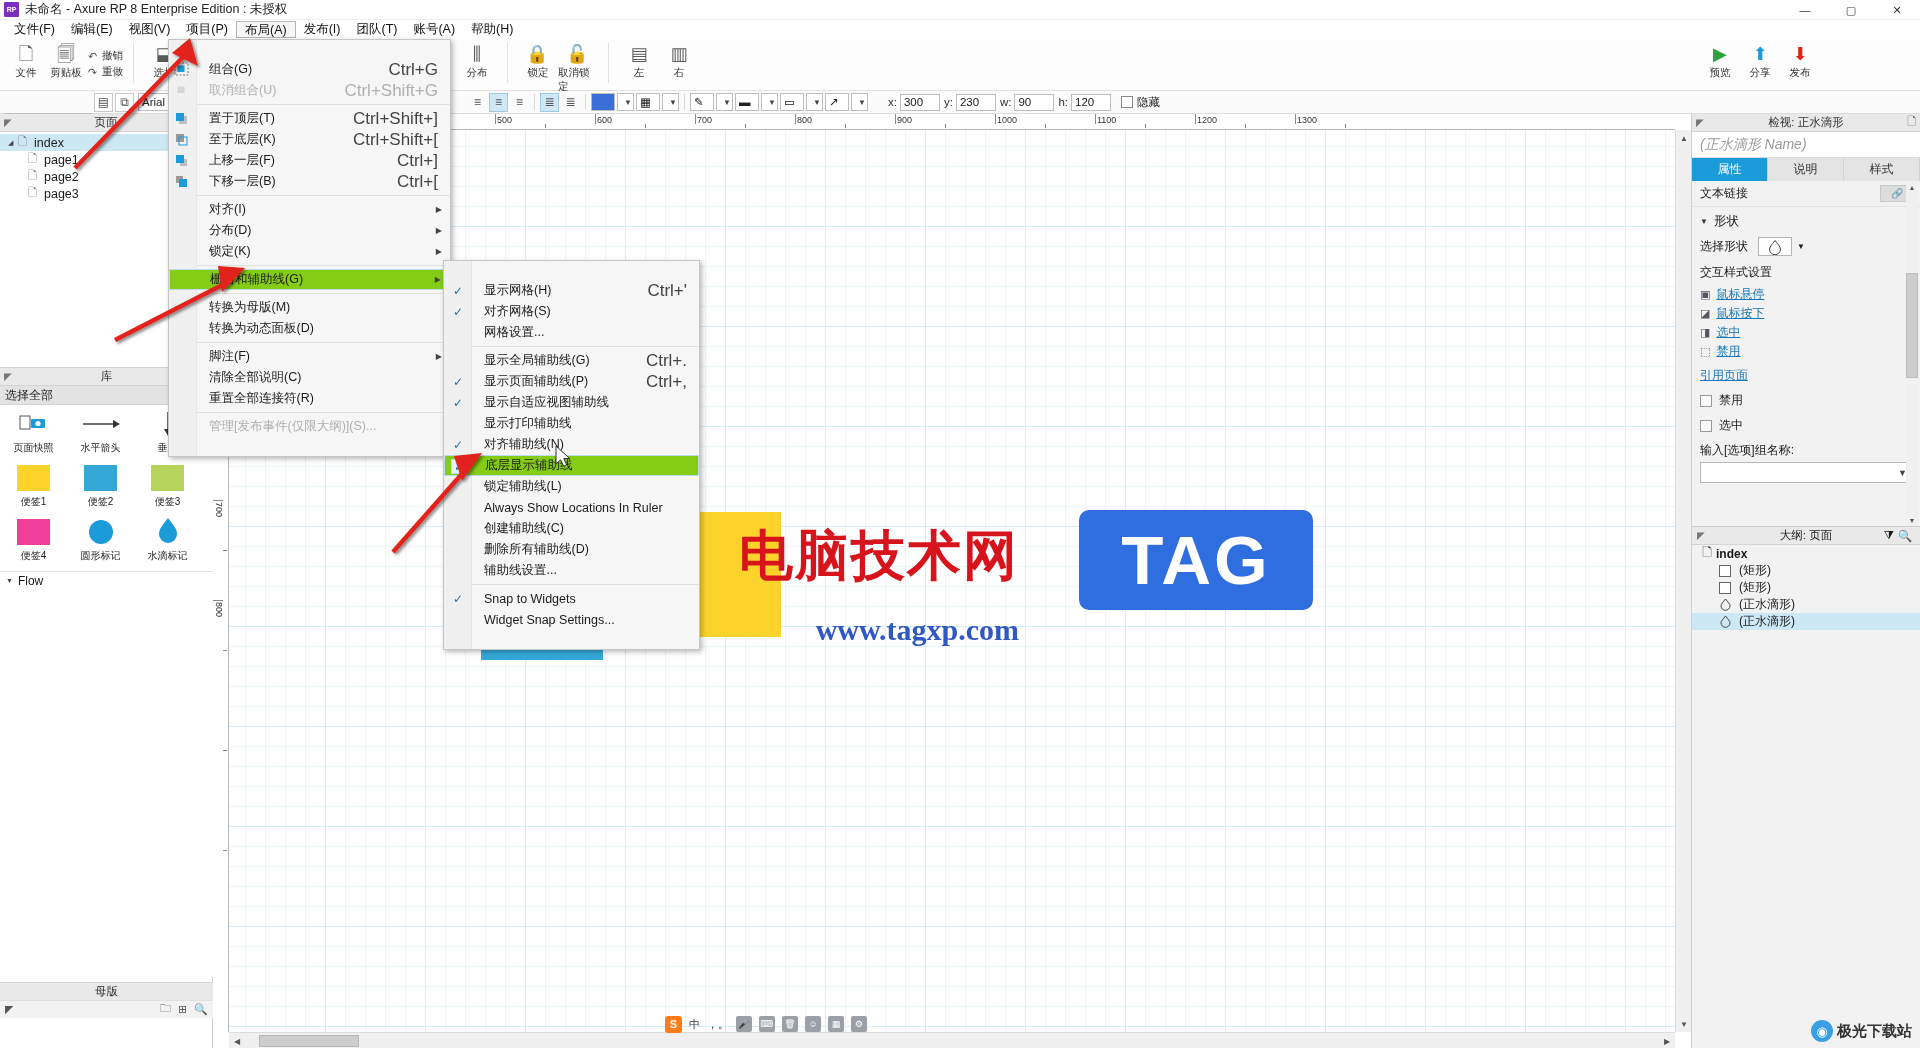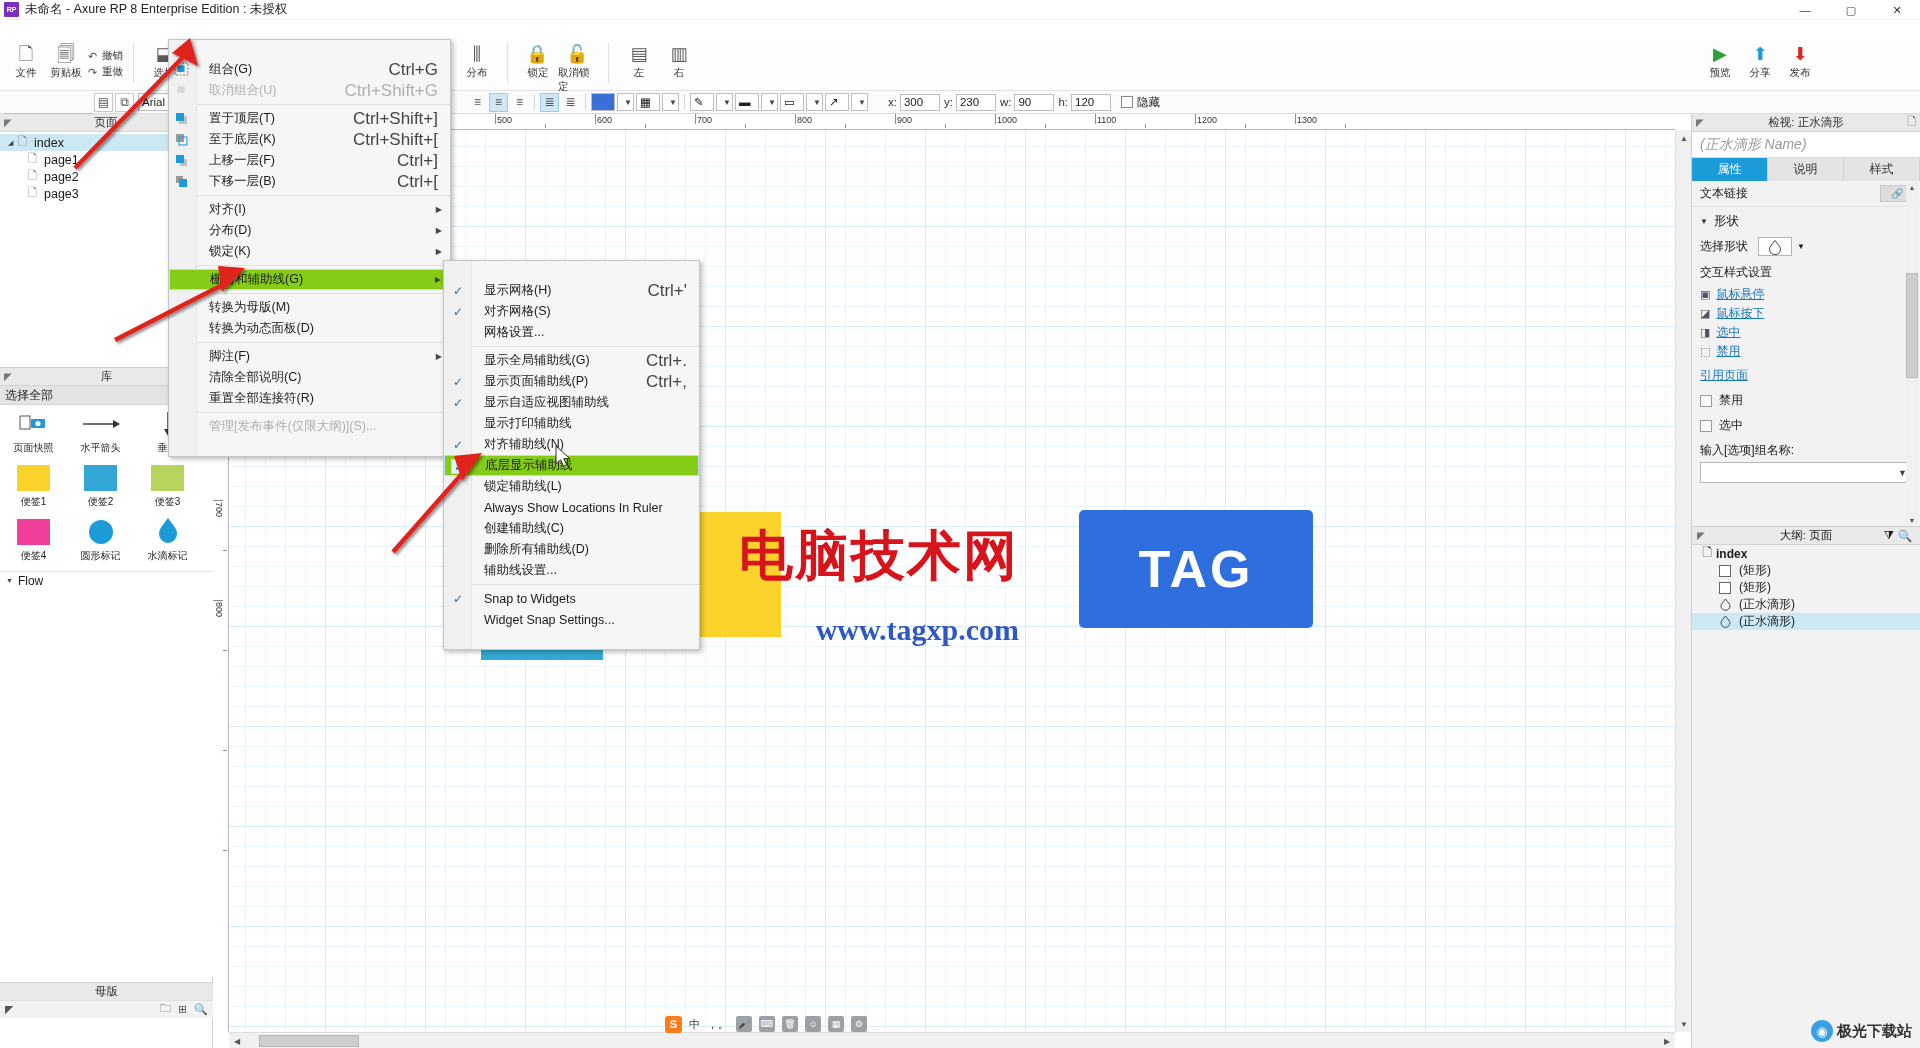"文件(F)" div.menubar { html: none -> <div> <div>文件(F)</div> <div>编辑(E)</div> <div>视图(V)</div> <div>项目(P)</div> <div>布局(A)</div> <div>发布(I)</div> <div>团队(T)</div> <div>账号(A)</div> <div>帮助(H)</div> </div> }
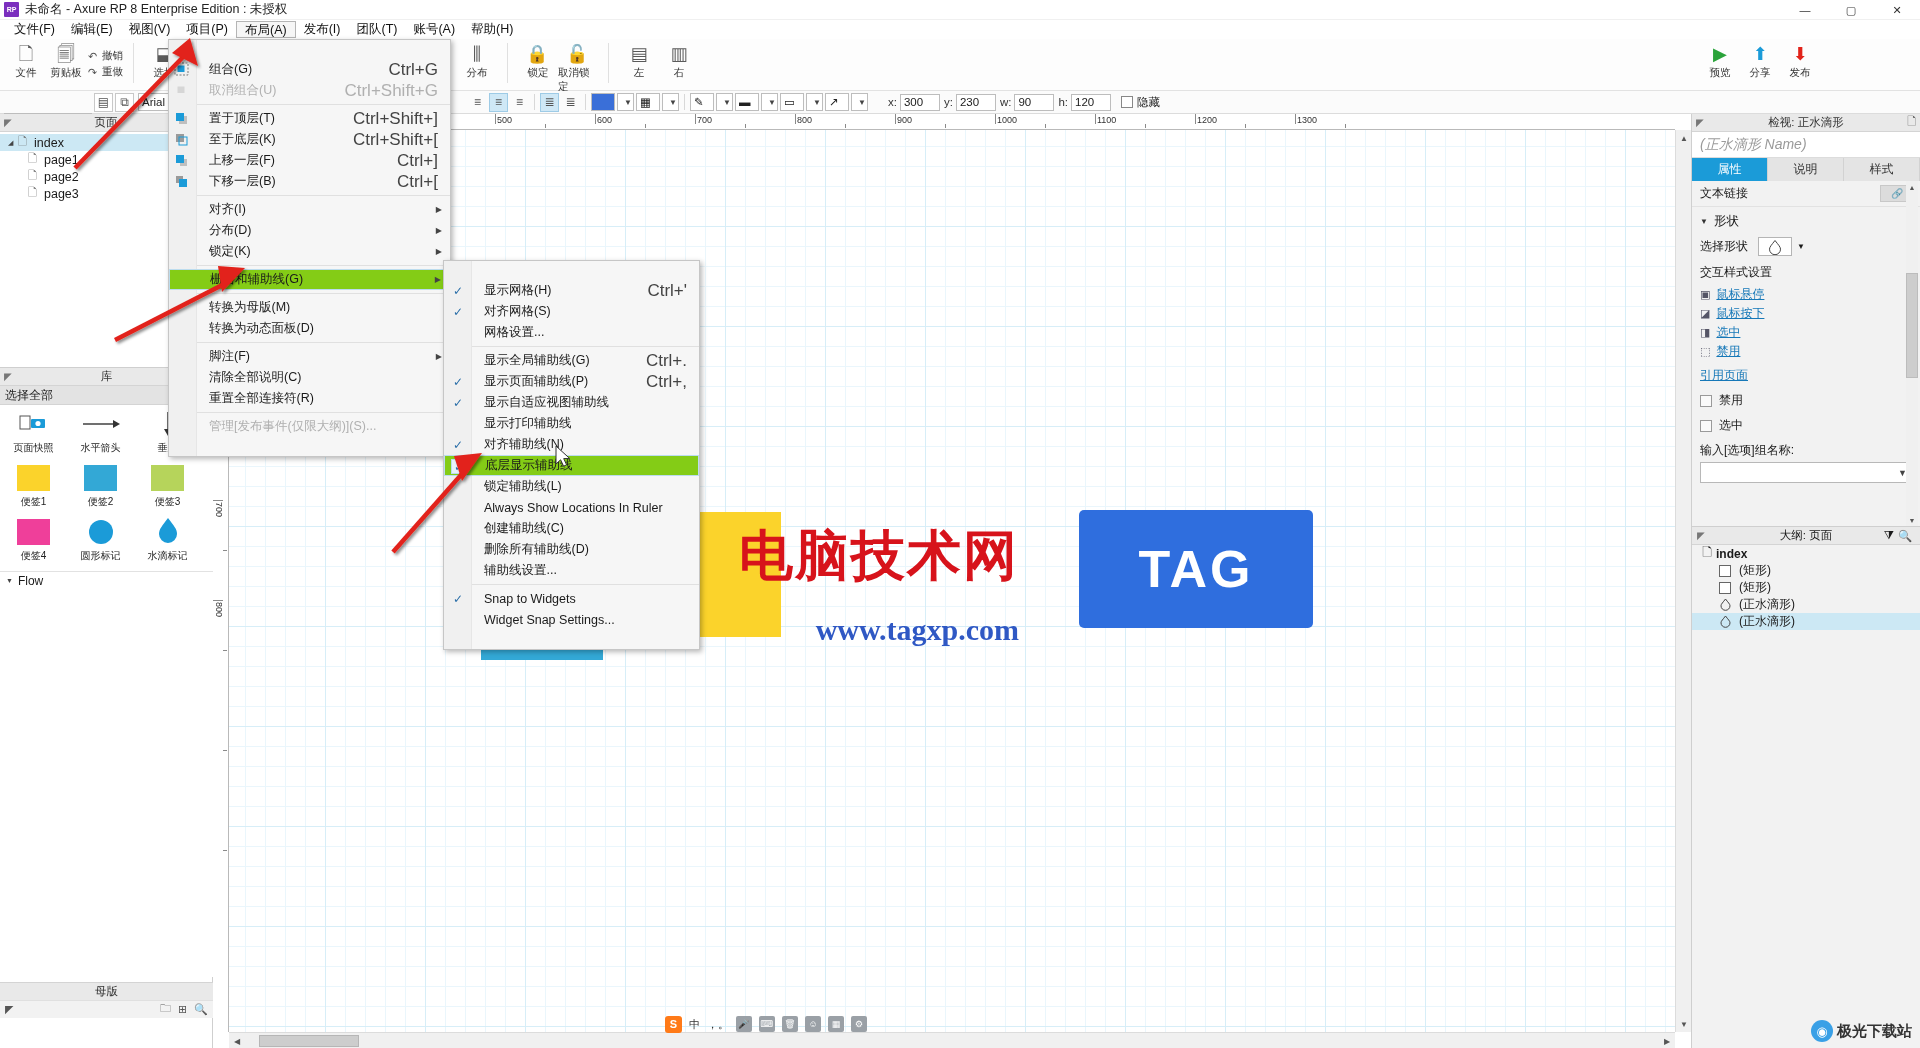"TAG" .tagbox { border-radius: 5px -> 10px; font-size: 52px -> 69px; height: 118px -> 100px }
